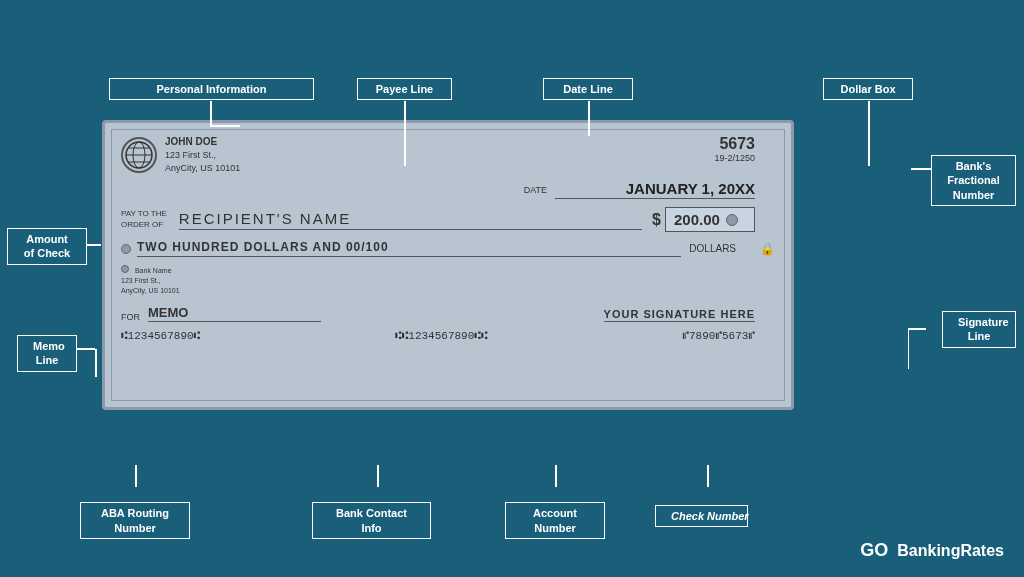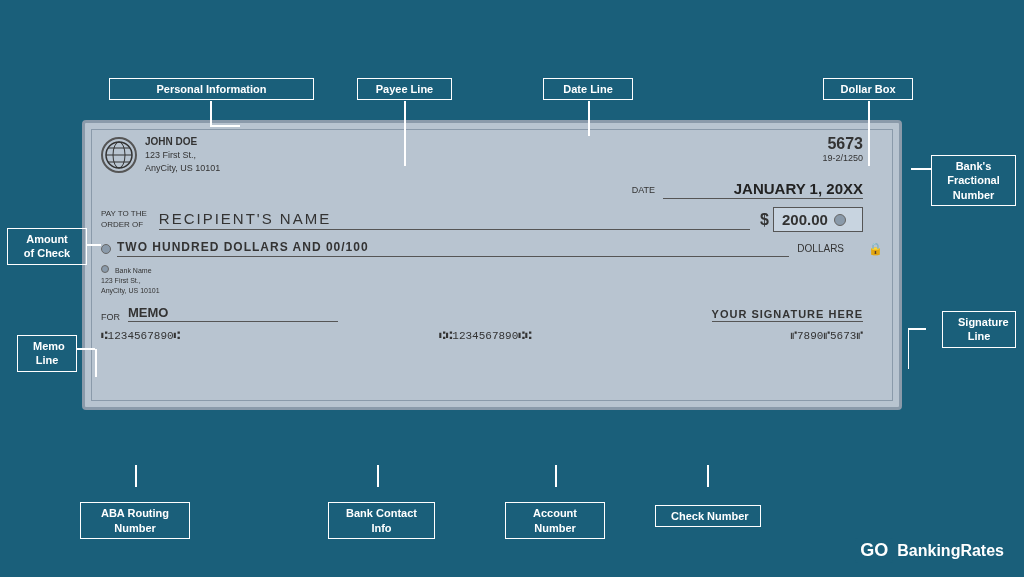"JOHN DOE" .check-wrapper { left: 82px -> 102px; width: 820px -> 692px }
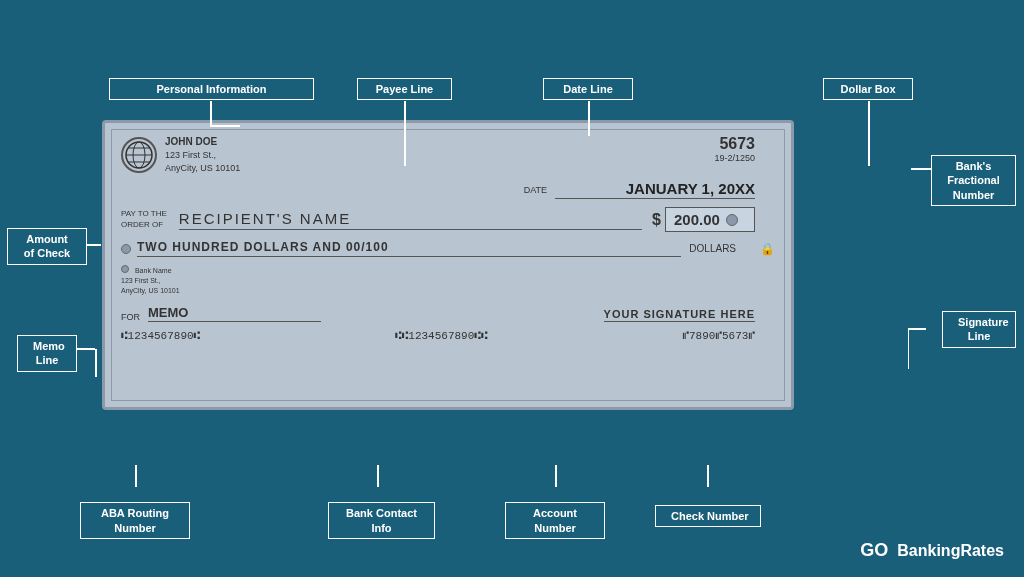"Bank Contact" div.label-box { left: 328px -> 312px; width: 107px -> 119px }
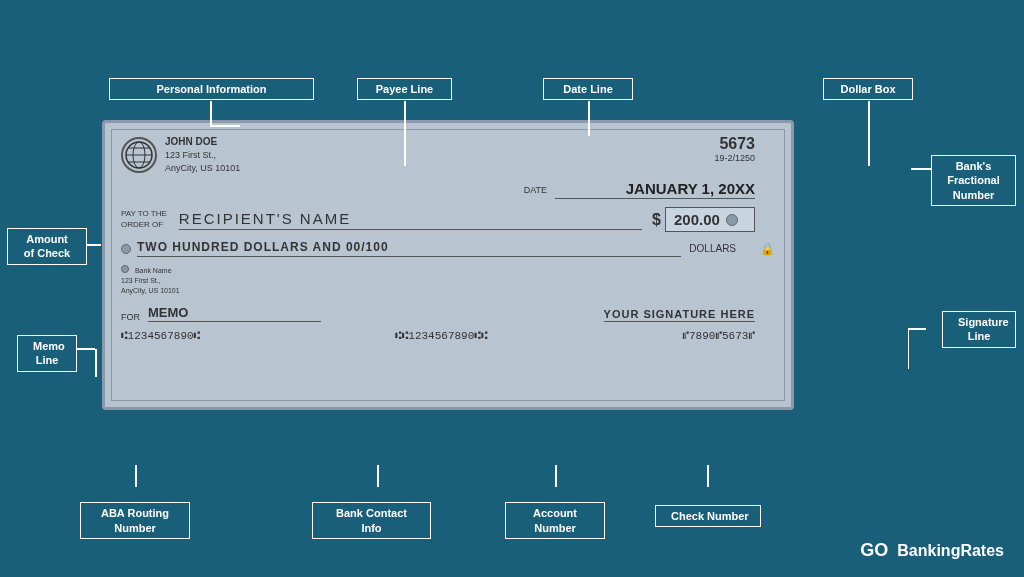"Check Number" div.label-box { font-style: none -> italic; width: 106px -> 93px }
